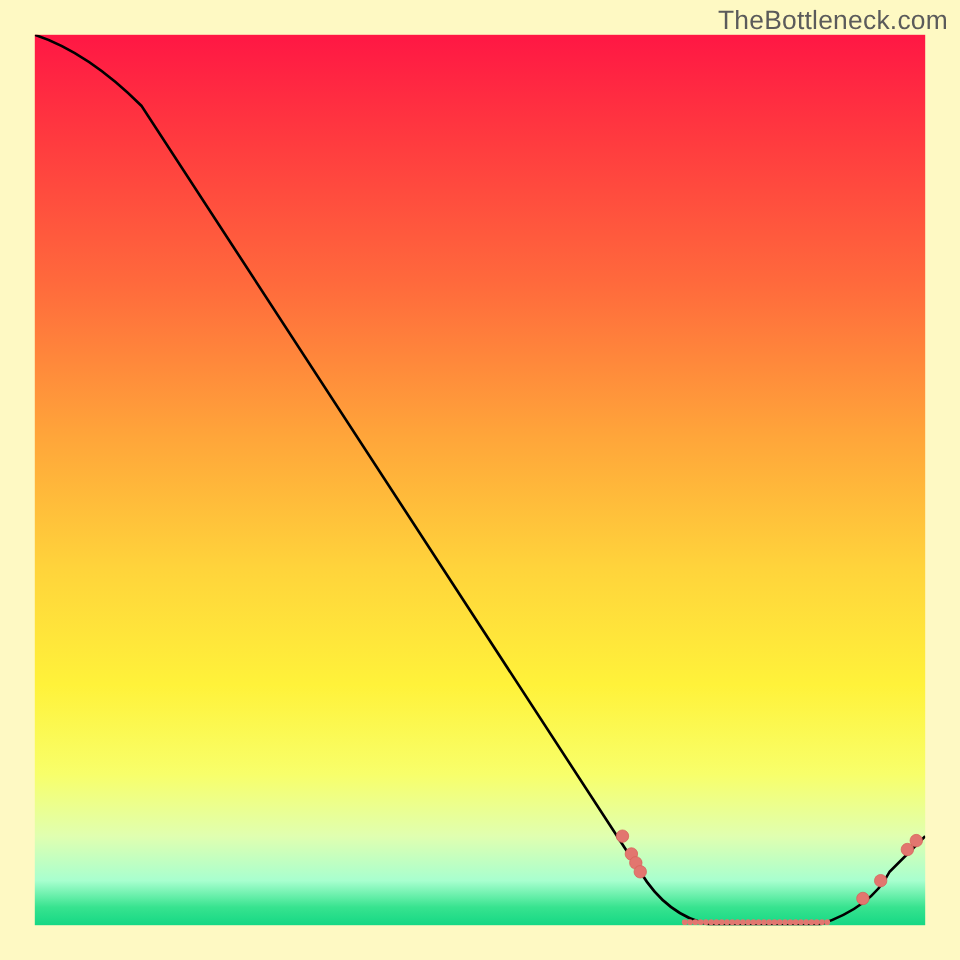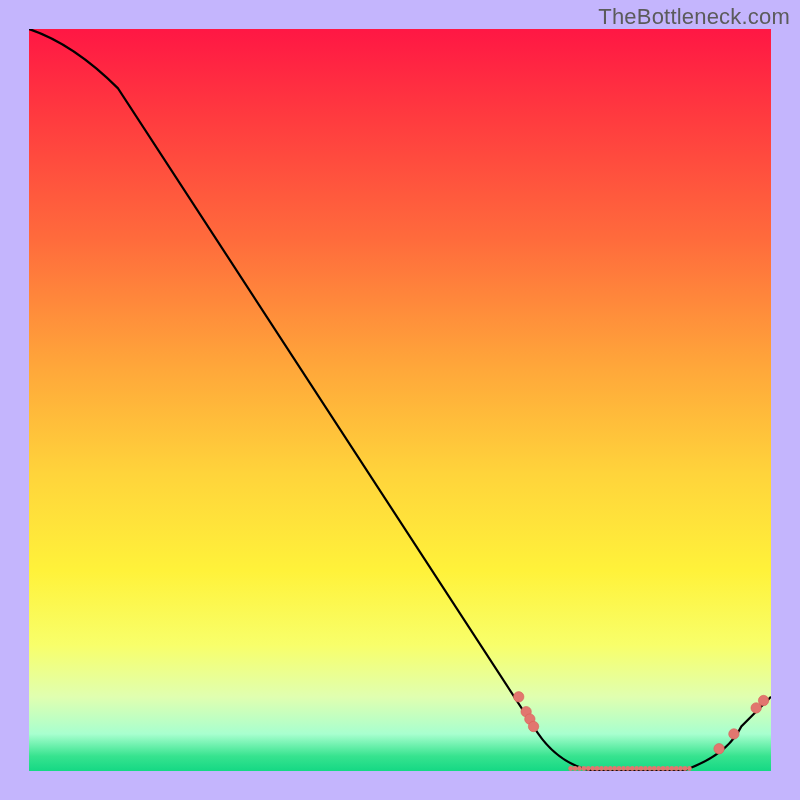"TheBottleneck.com" .frame { background: #c4b5fd -> #fef9c3 }
